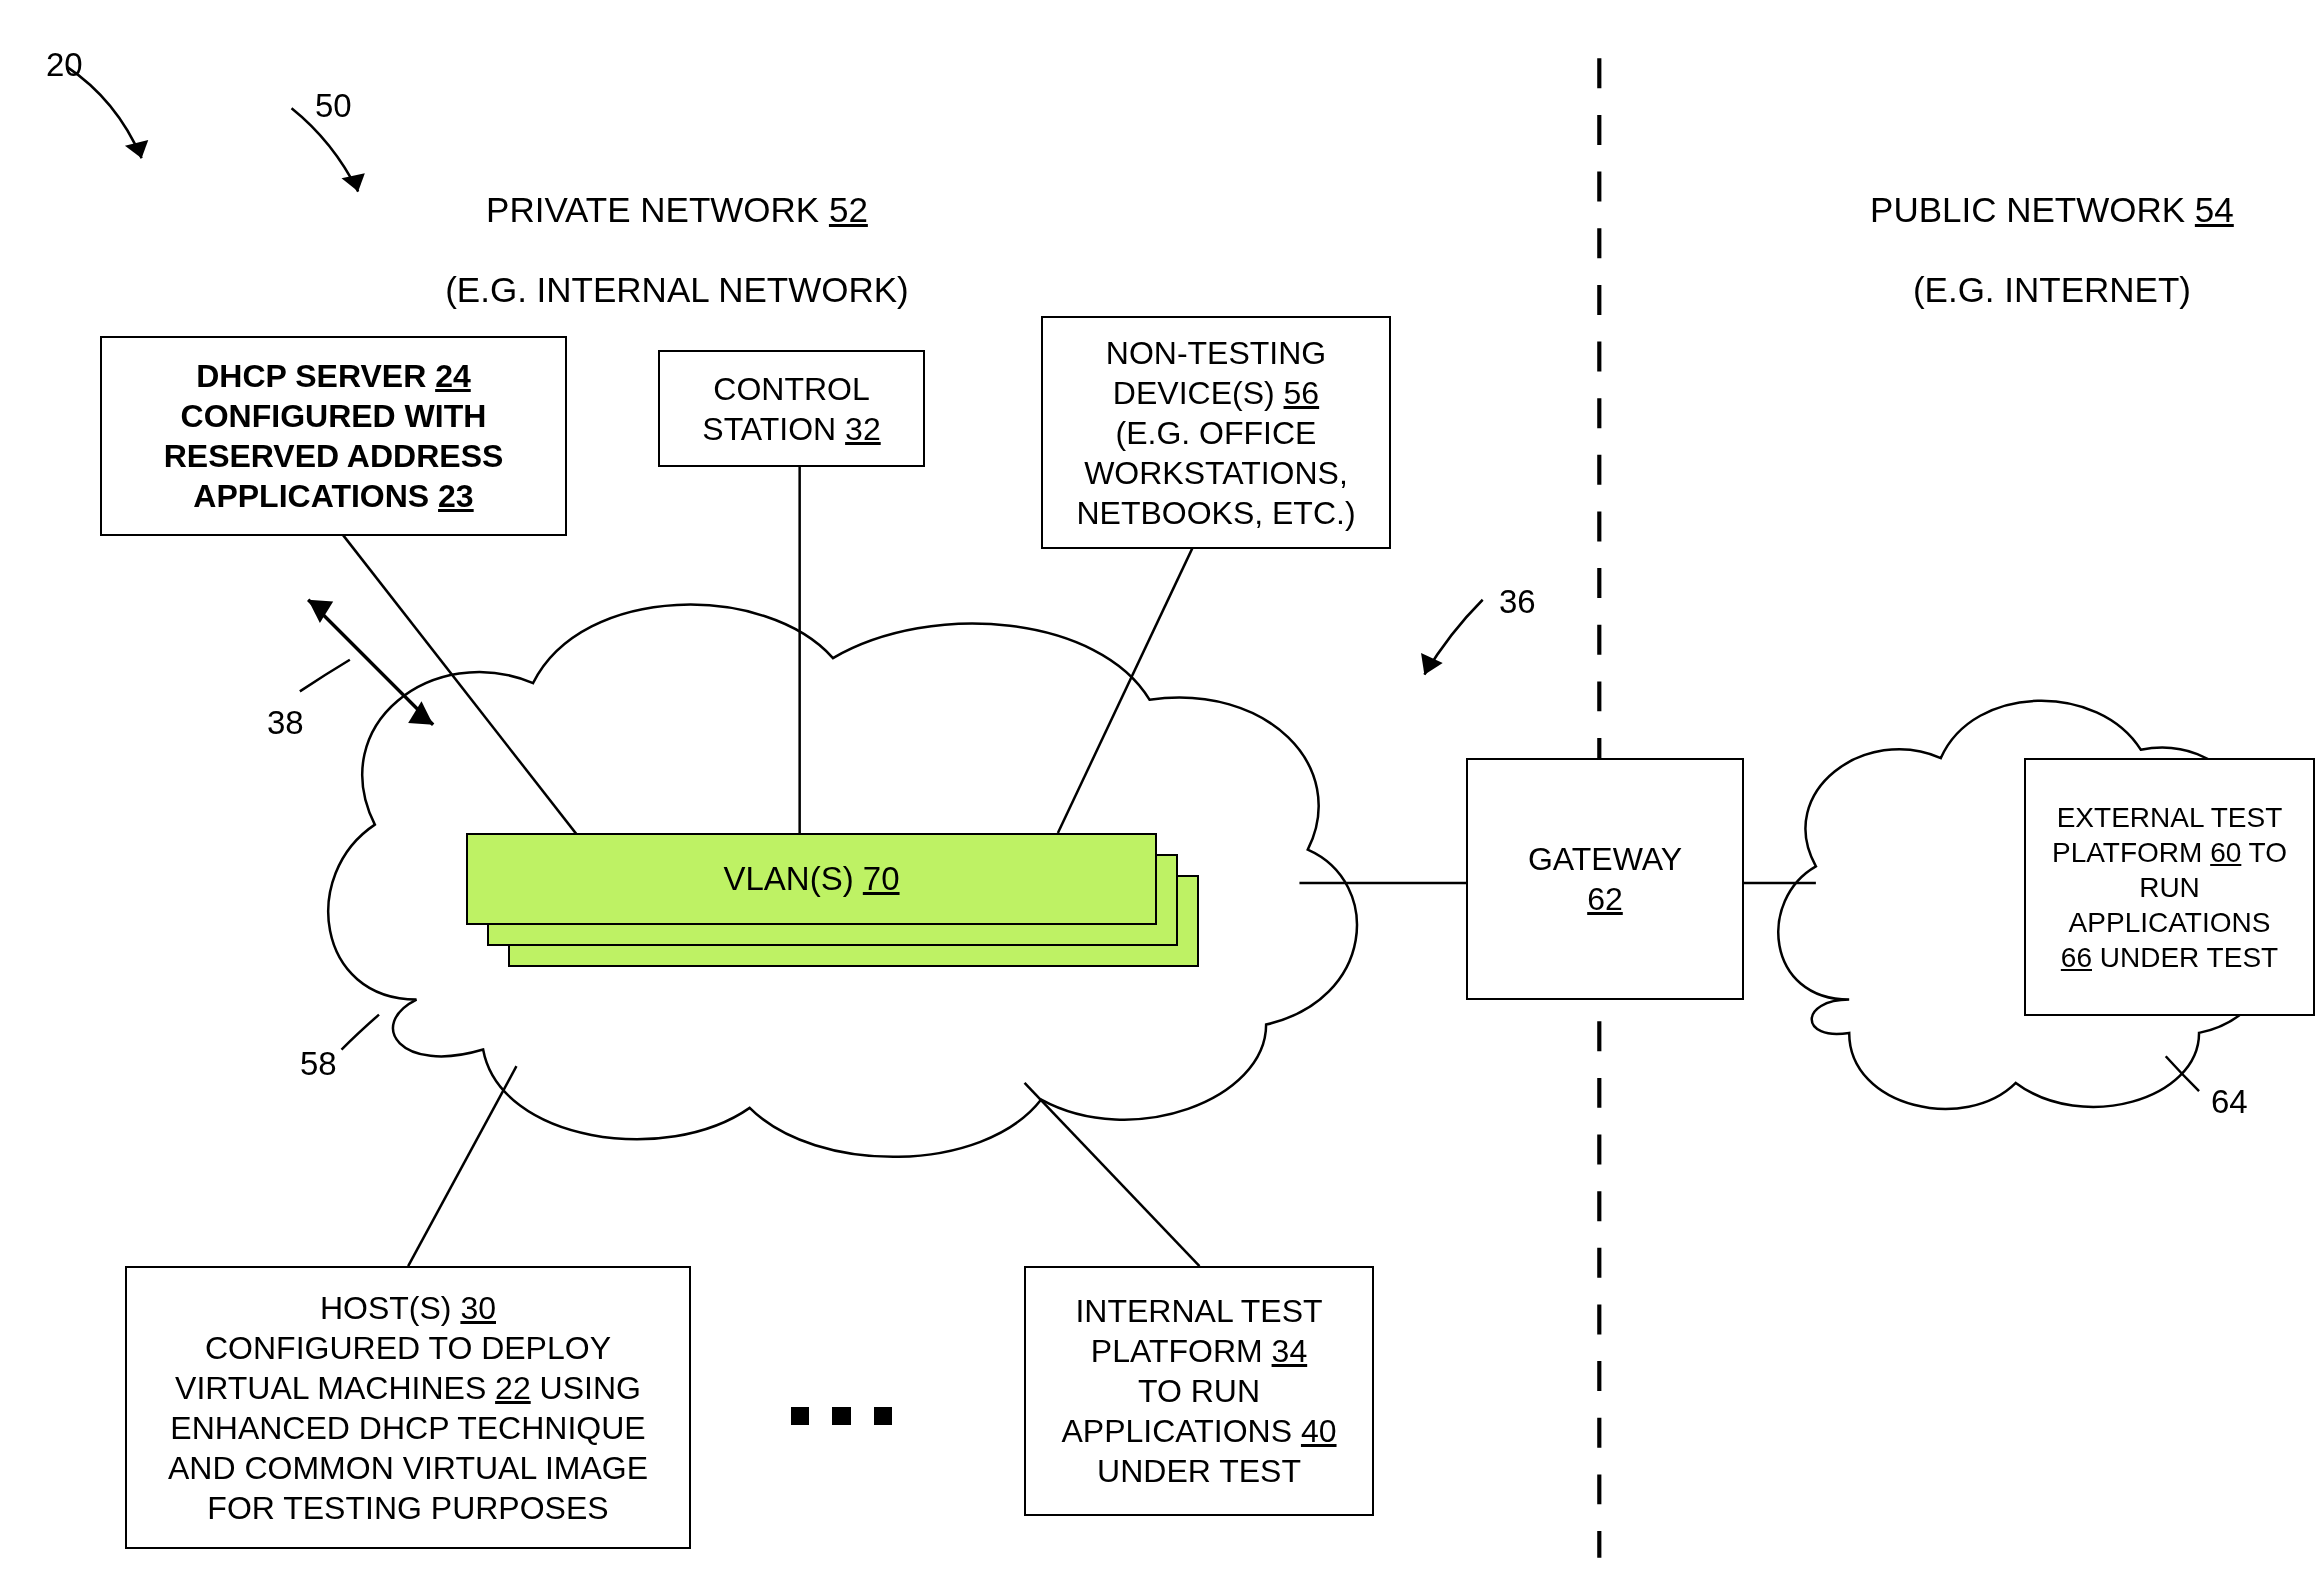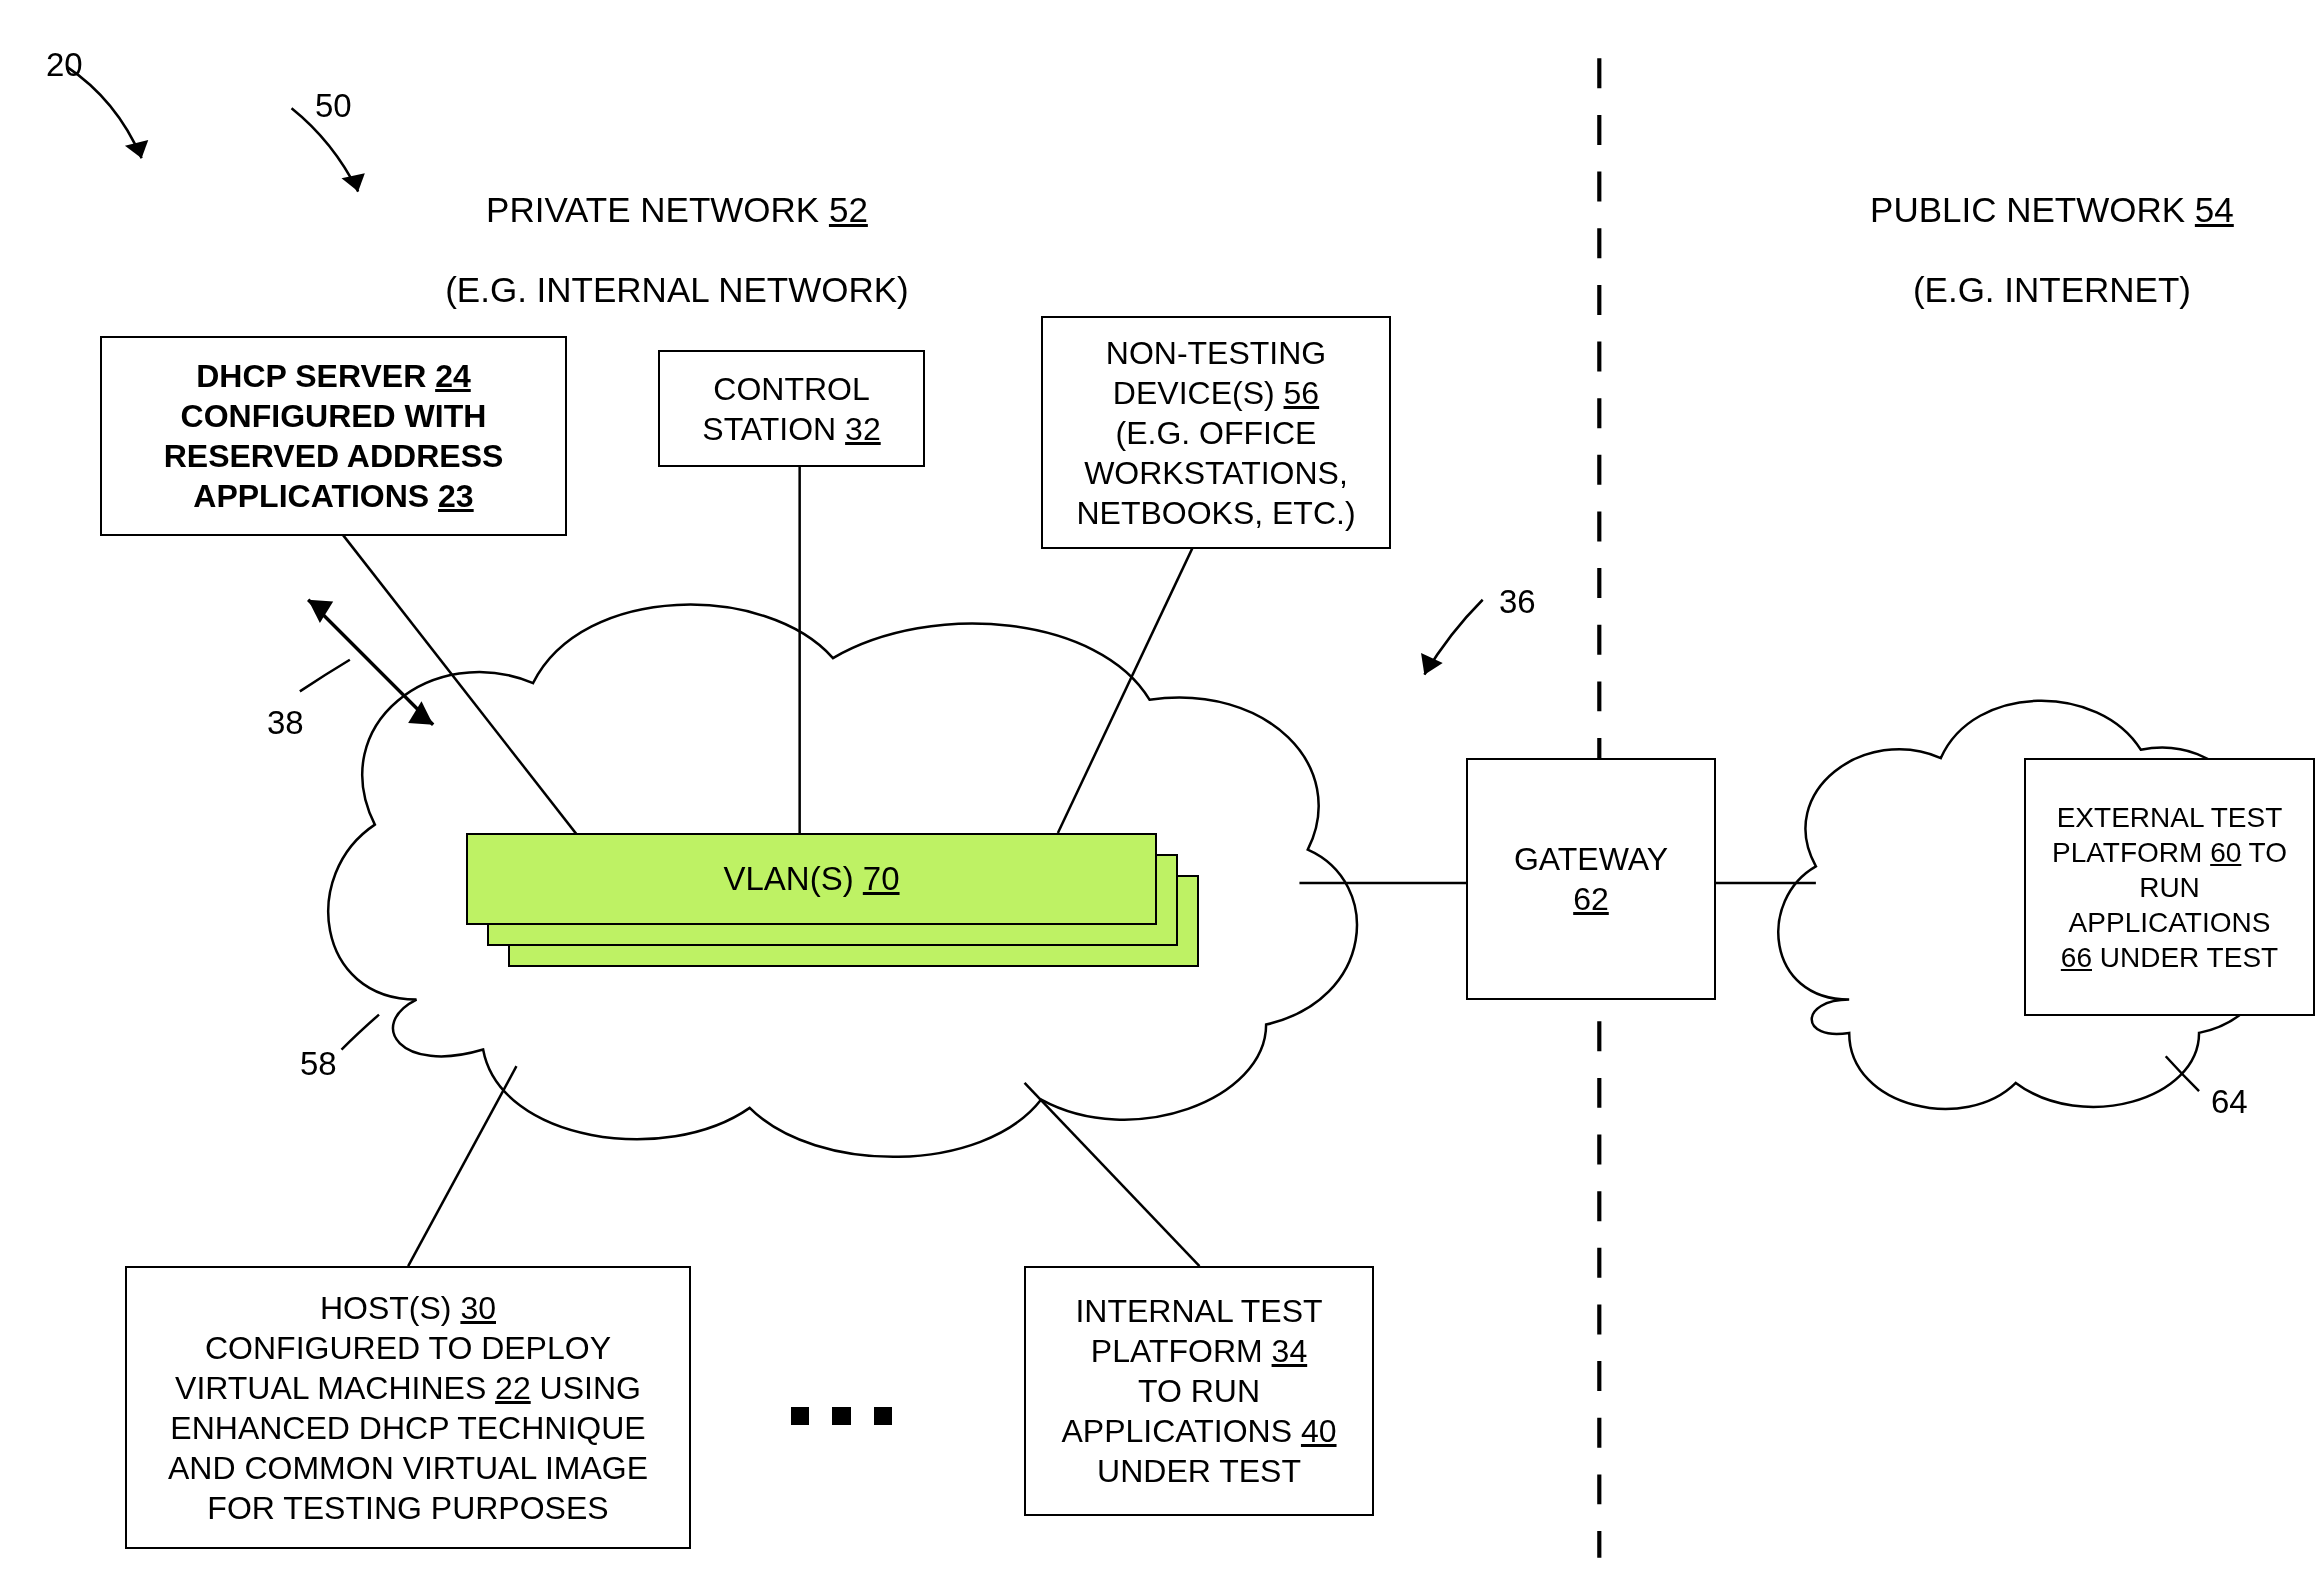"GATEWAY" div.box { width: 250px -> 278px }
